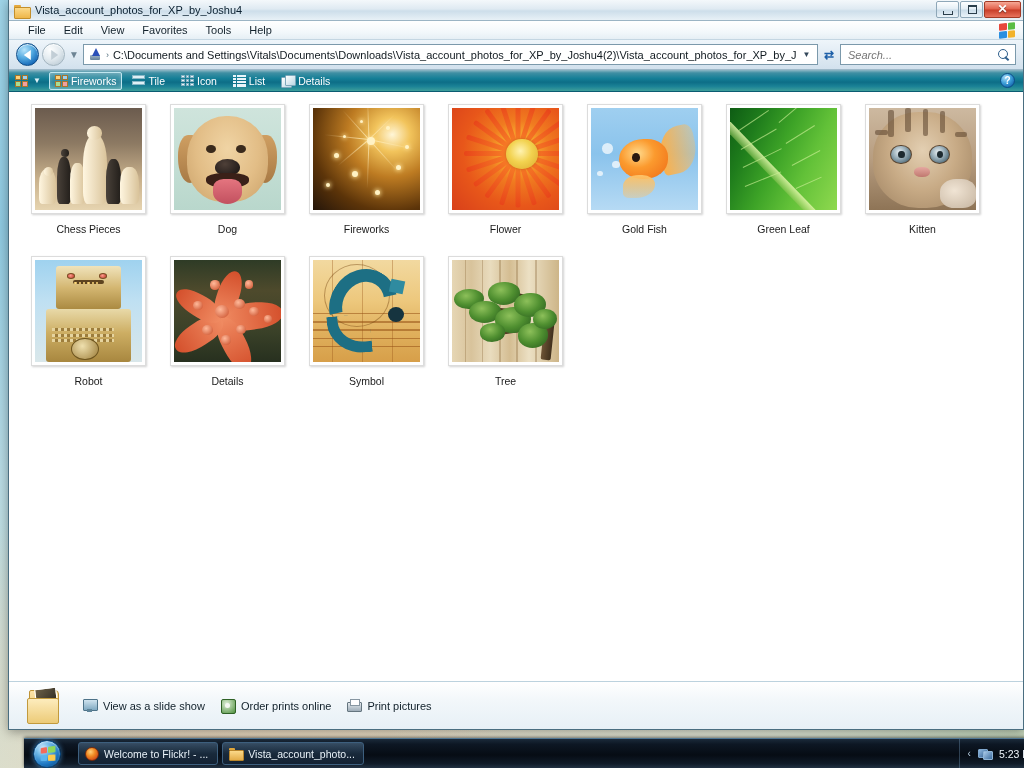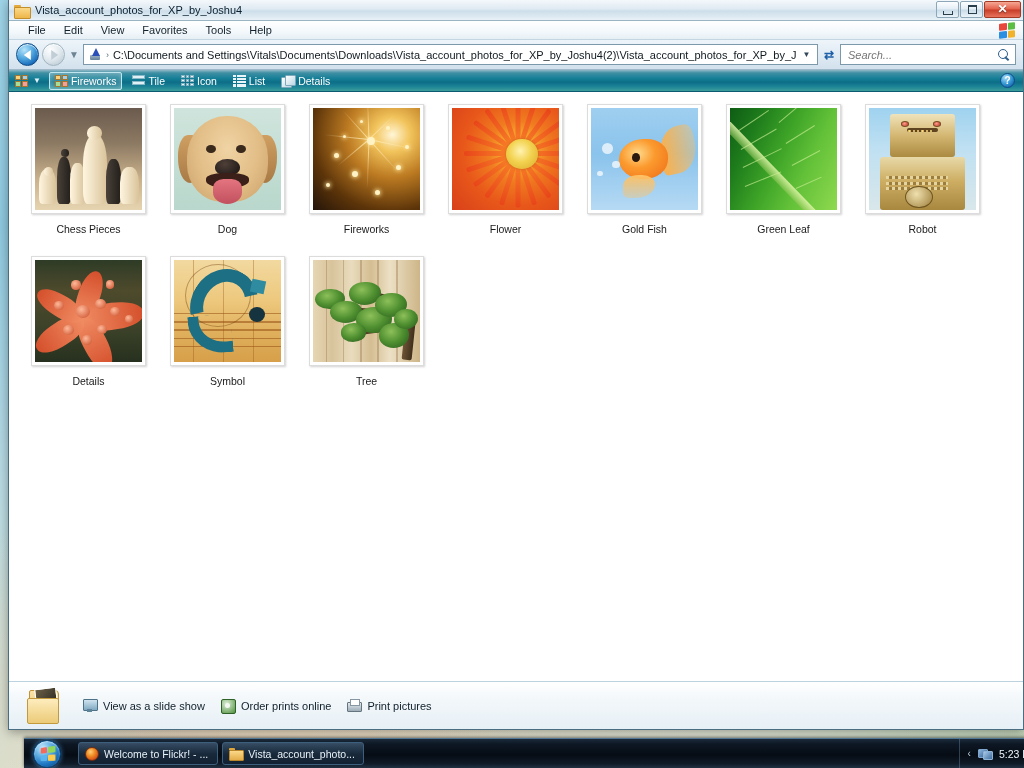"Kitten" div.thumb-cell { html: none -> <div> <div> <div> <div> <div></div> <div></div> <div></div> <div></div> <div></div> <div></div> <div></div> <div> <span></span> </div> <div> <span></span> </div> <div></div> <div></div> </div> </div> </div> <div>Kitten</div> </div> }
